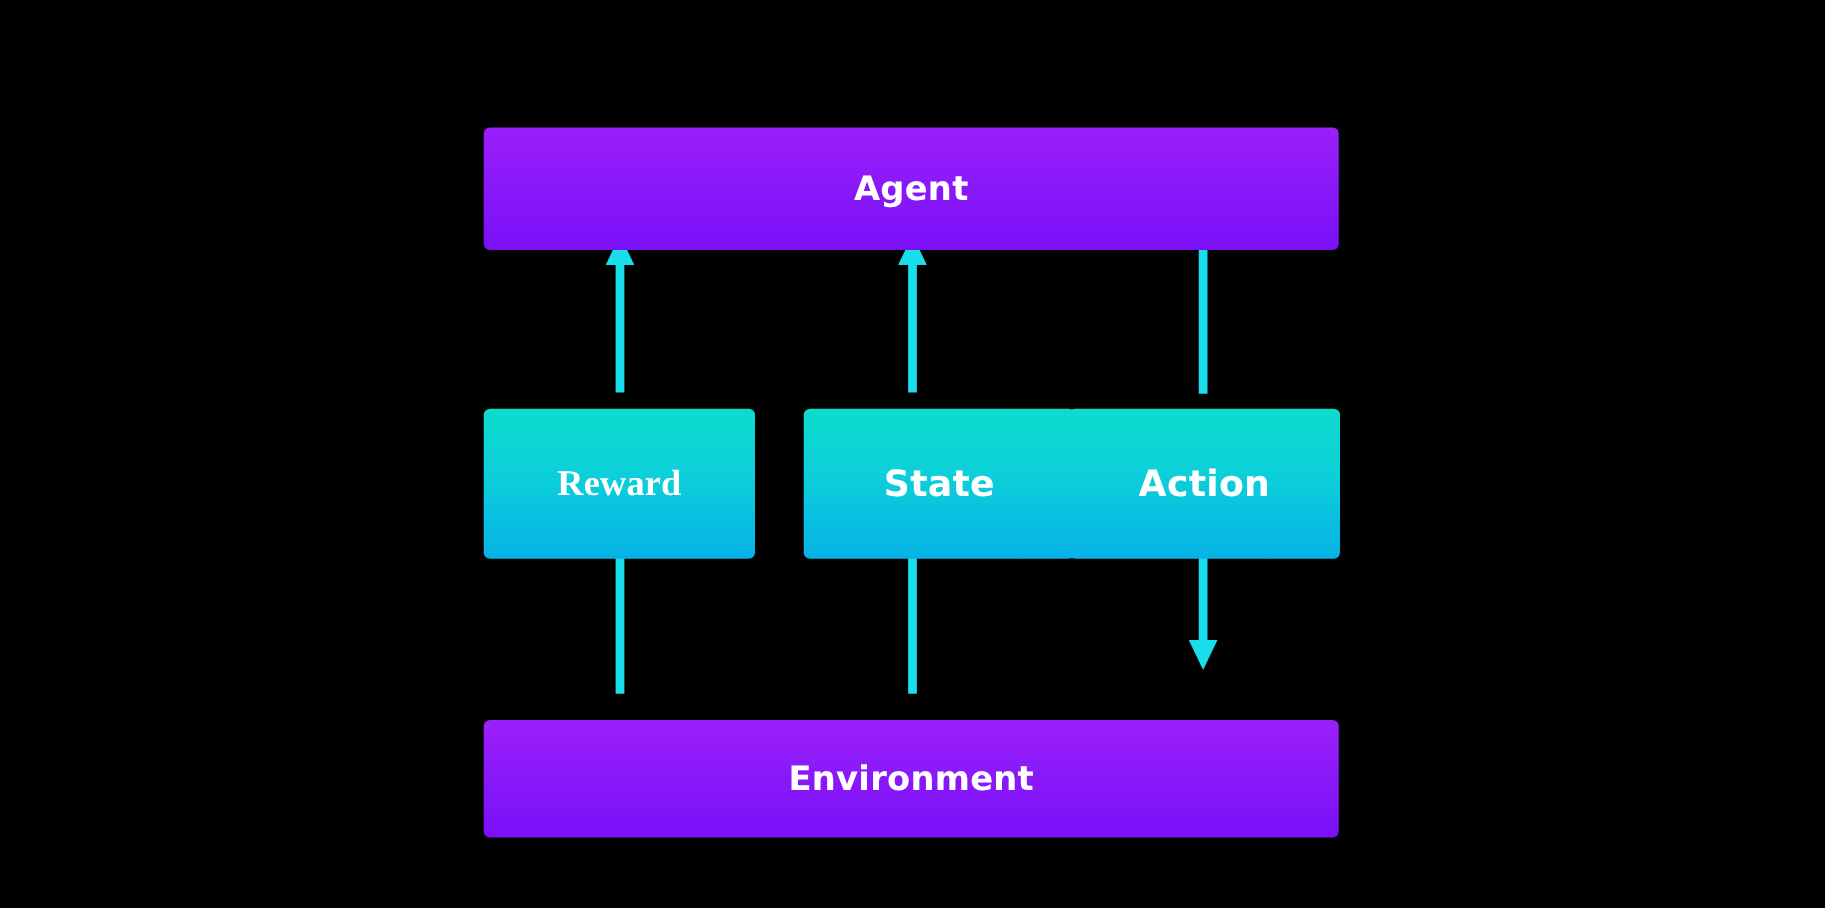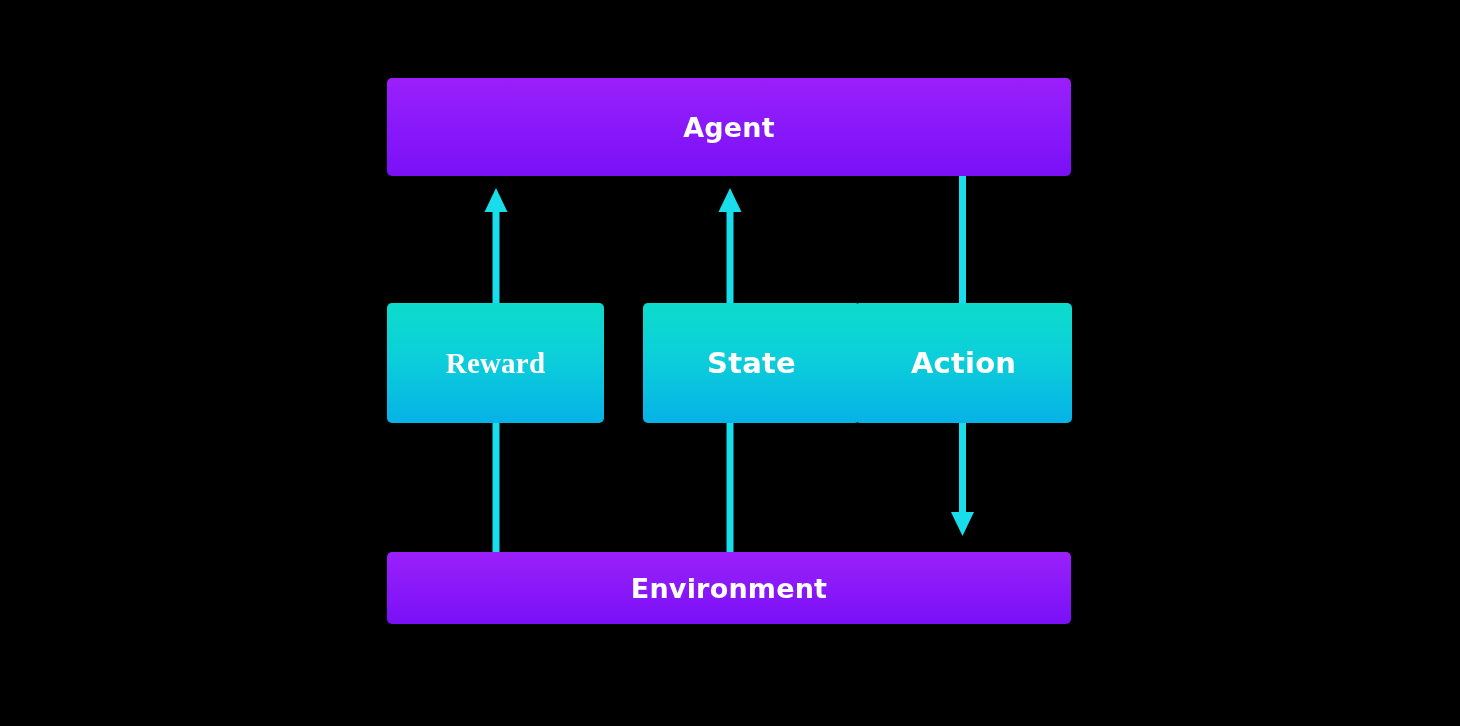"Agent" .node { margin-top: none -> 24px }
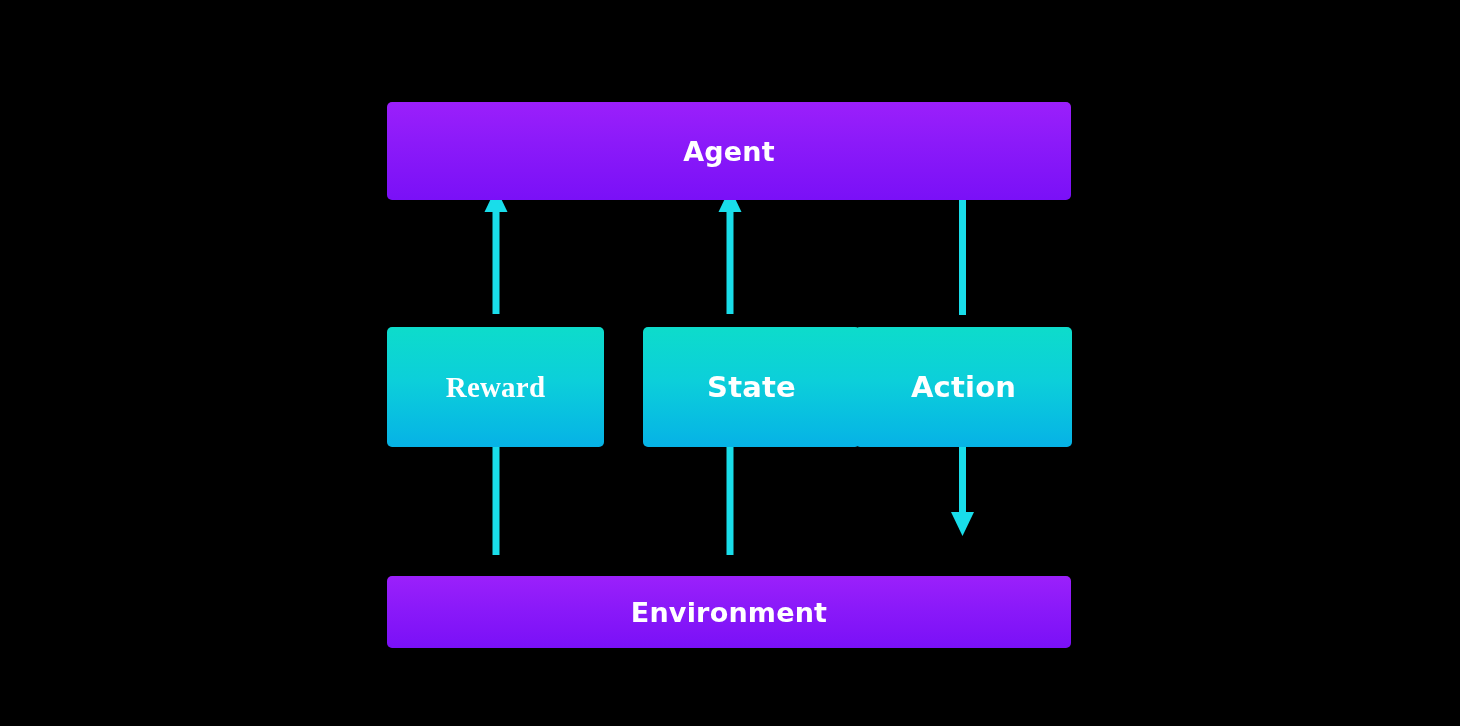"Environment" .node-environment { height: 72px -> 94px }
